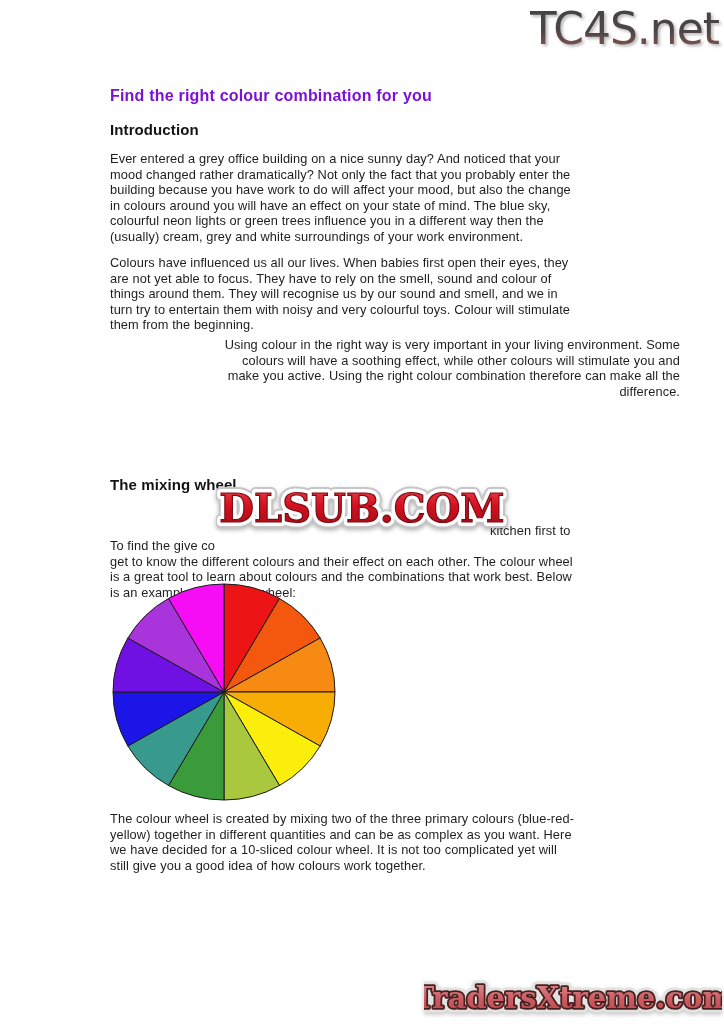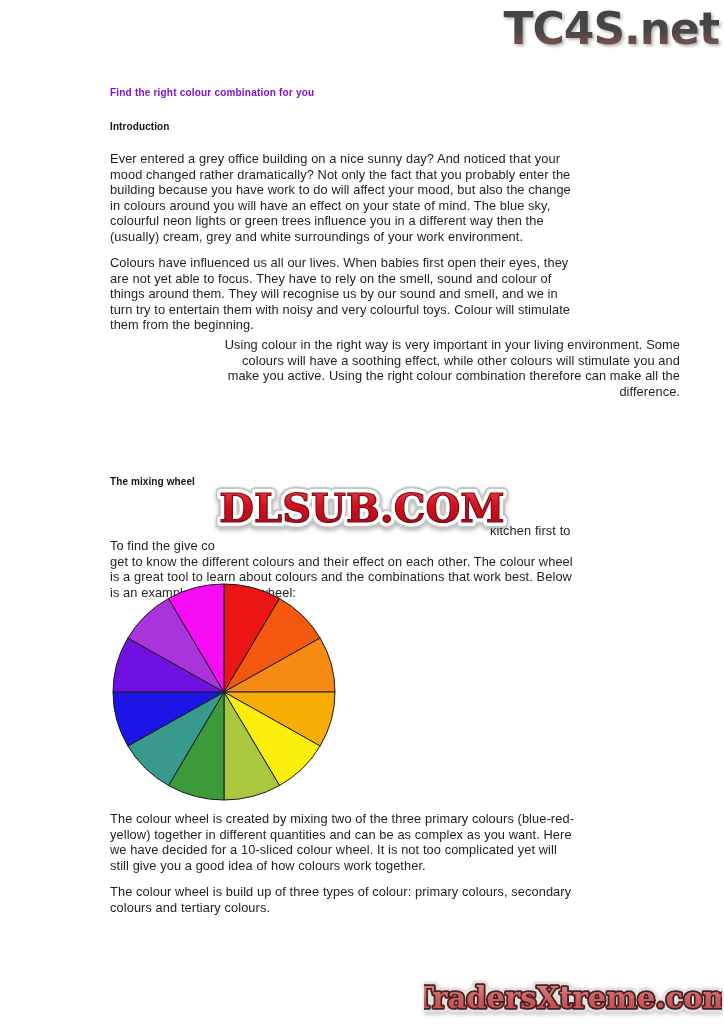"TC4S.net" .tc4s { font-weight: bold -> normal }
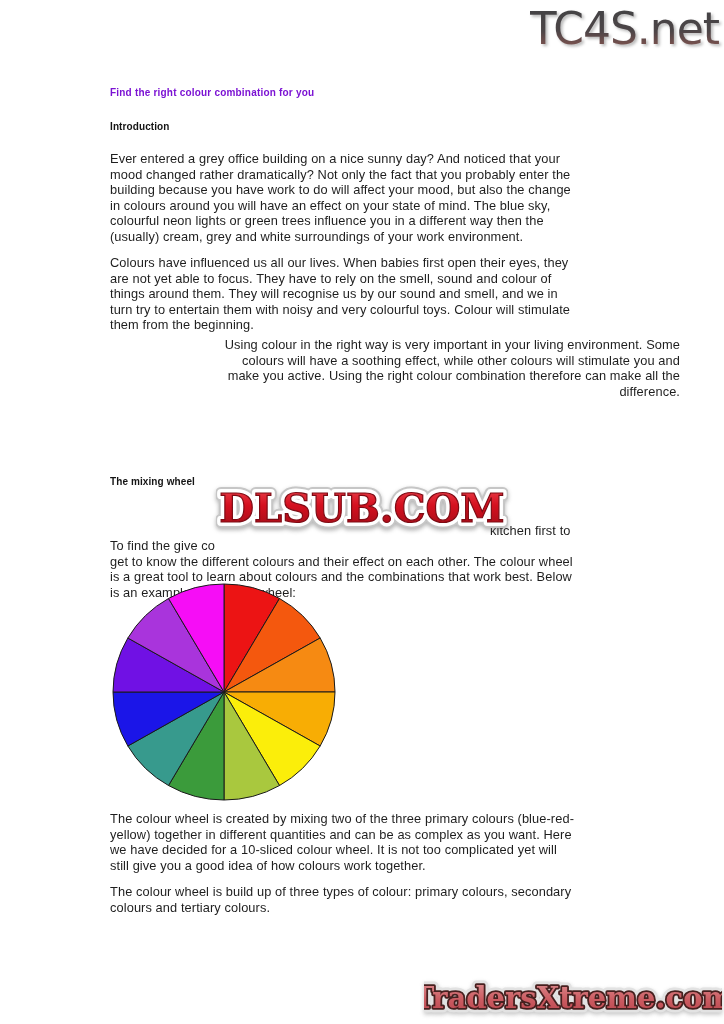"Find the right colour combination" .doc-title { font-size: 10px -> 16px }
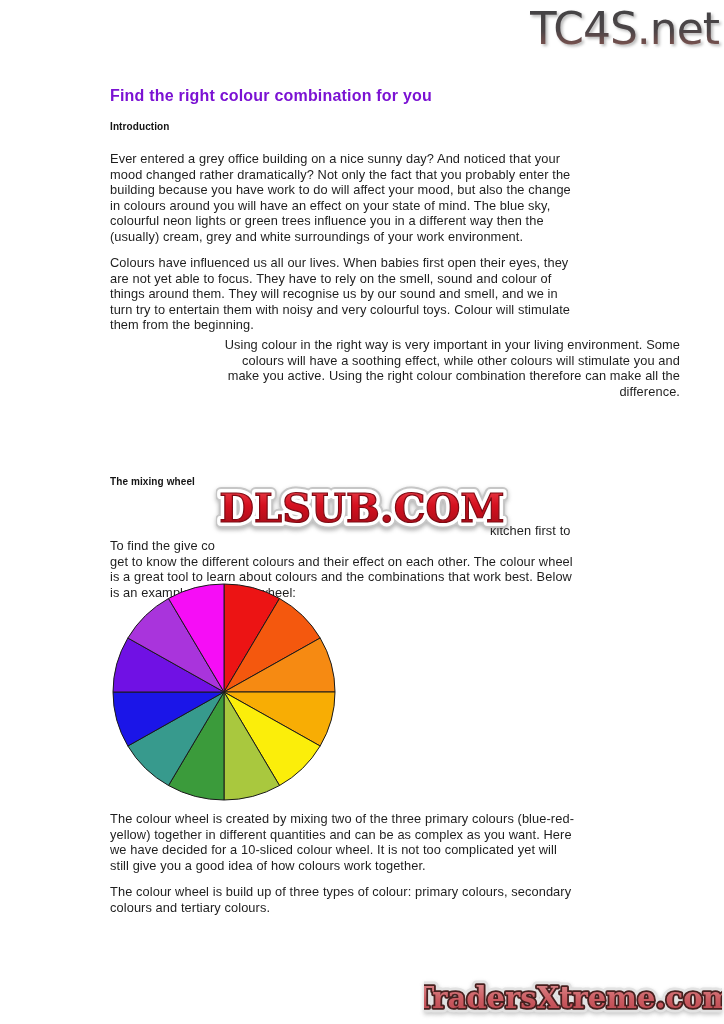"Introduction" .h2 { font-size: 10px -> 15px }
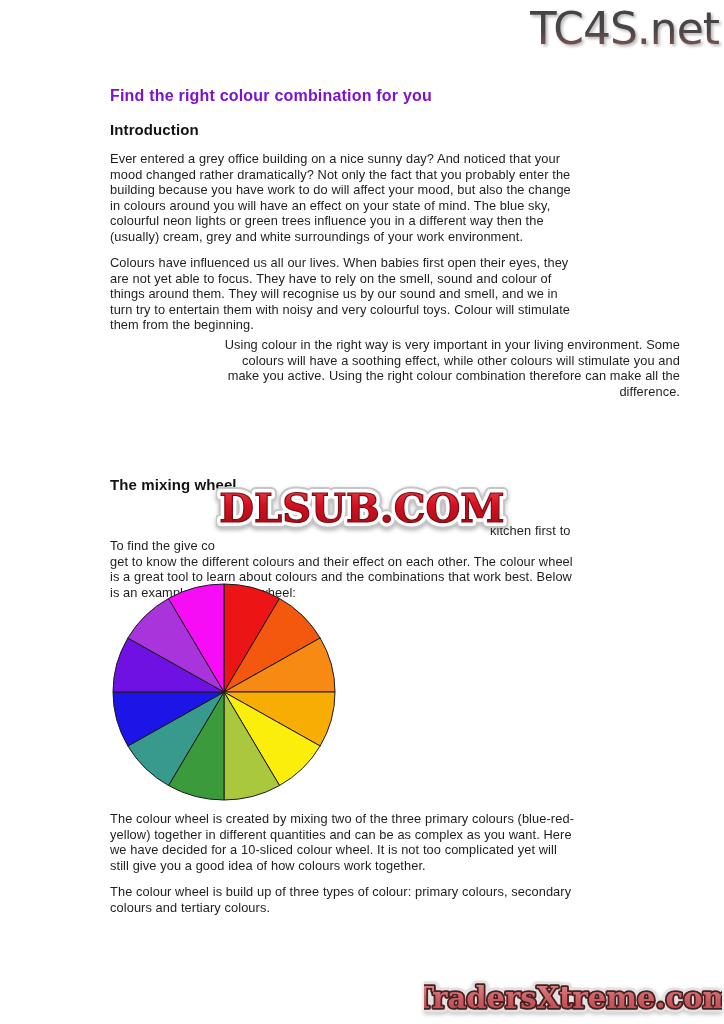"The colour wheel is build" div.abs { html: <div>The colour wheel is build up of three types of colour: primary colours, secondary colours and tertiary colours.</div> -> none }
